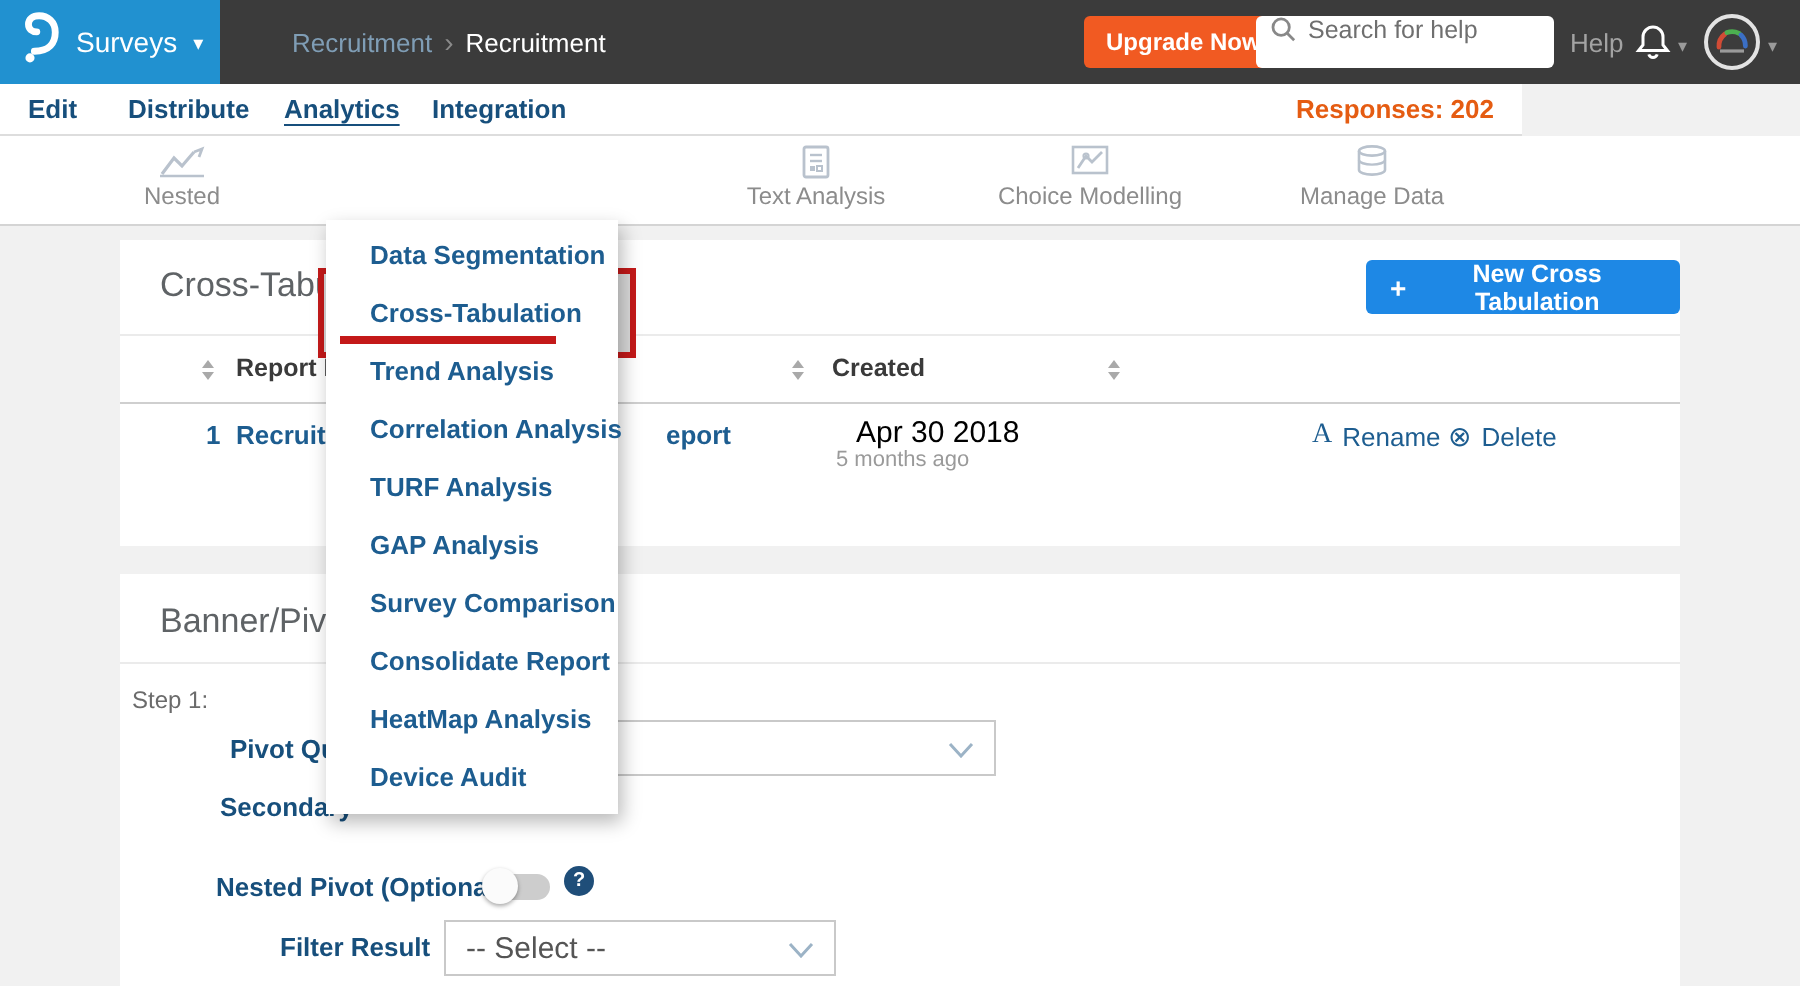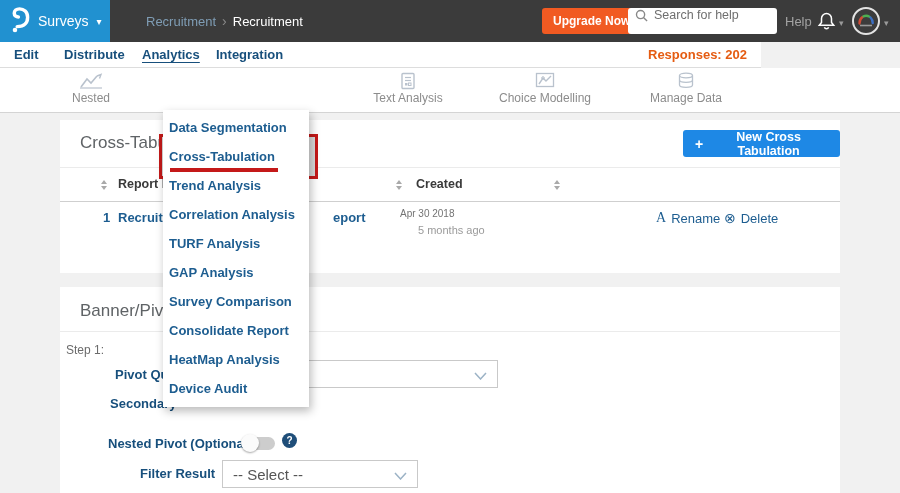"Data Segmentation" .menu-item { padding-left: 6px -> 22px }
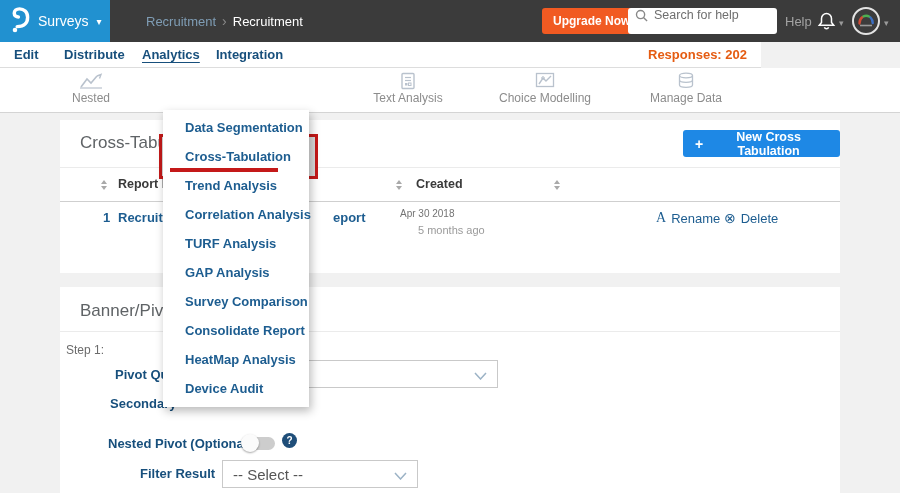"Apr 30 2018" .created-date { color: #737373 -> #000000; font-size: 10px -> 15px; left: 340px -> 368px }
